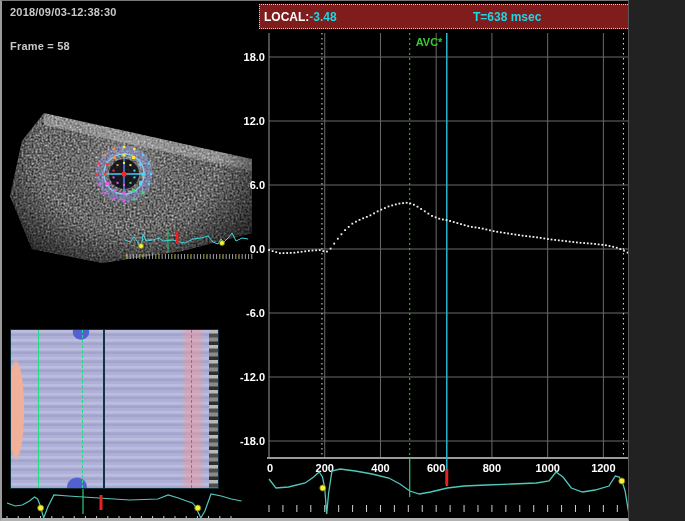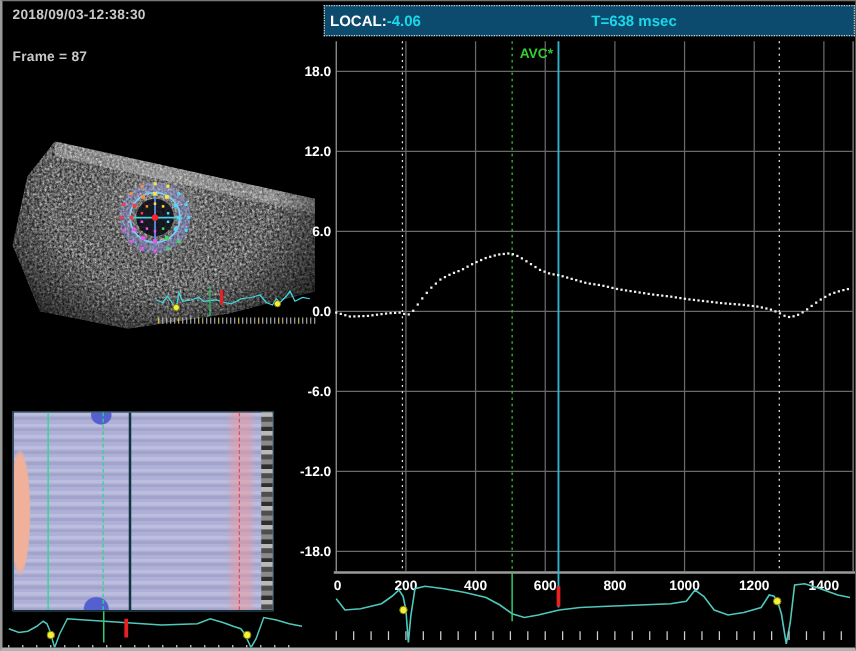"2018/09/03-12:38:30" .screen { width: 685px -> 629px }
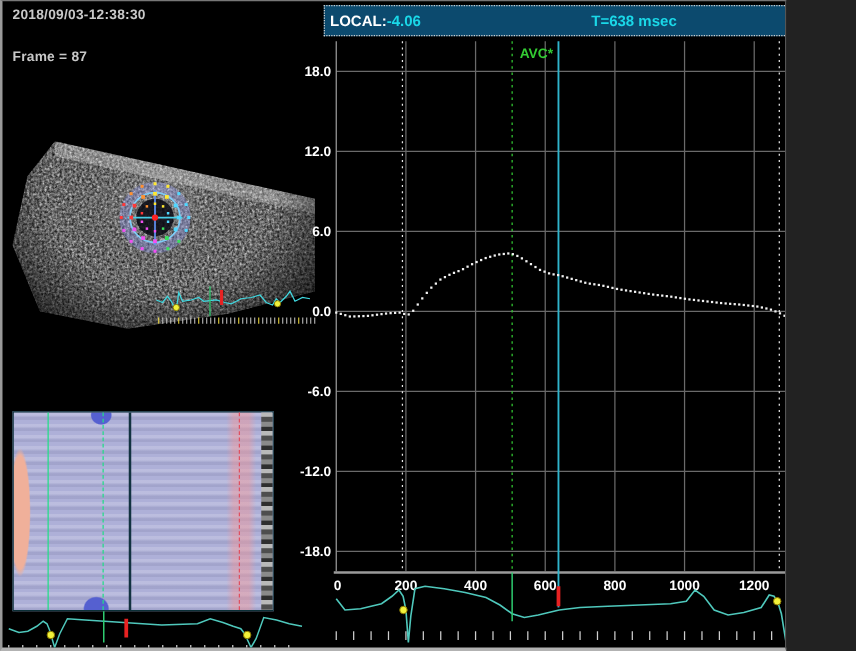"LOCAL:" .chead { background: #0c4a6e -> #7f1d1d }
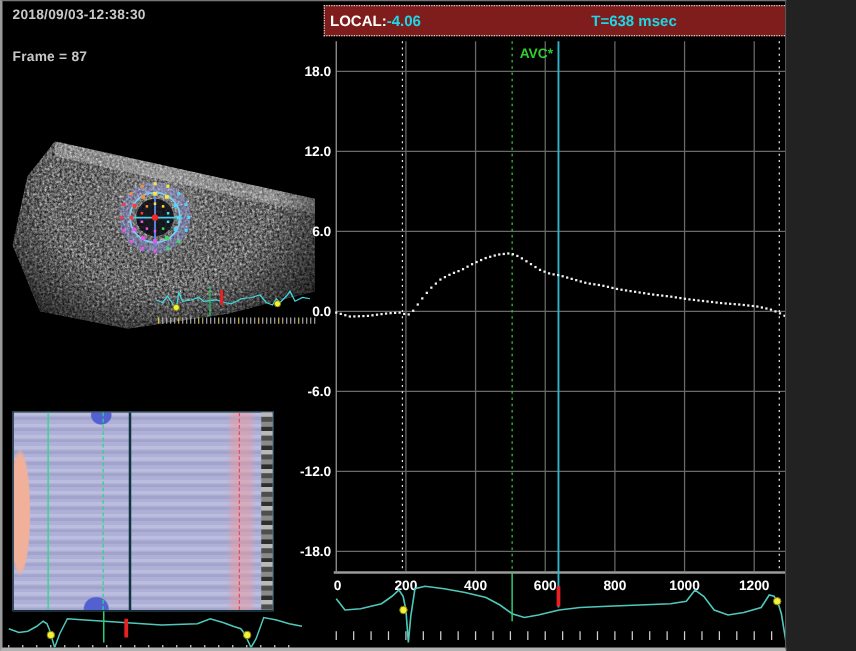"-4.06" span.val { text: -4.06 -> -3.48 }
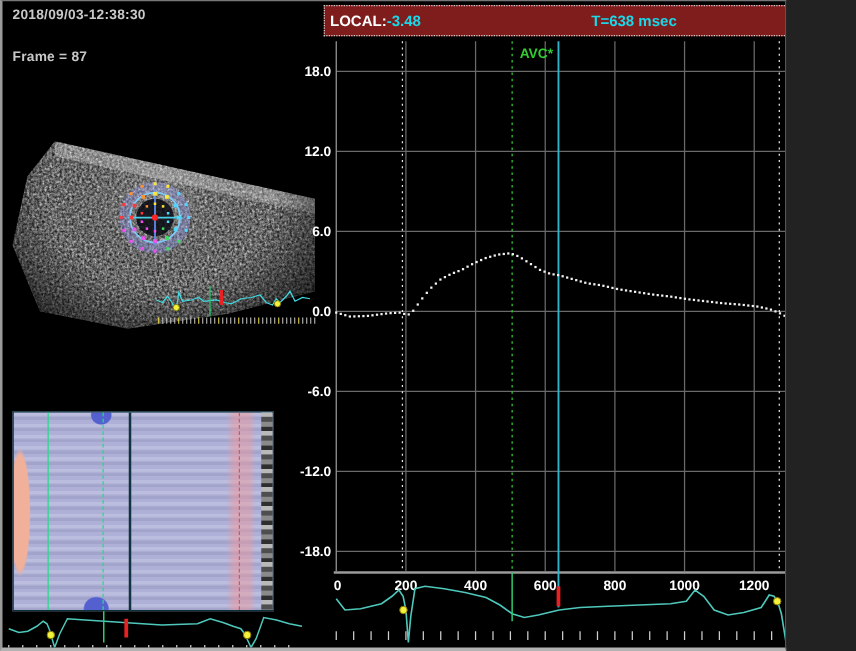"Frame = 87" div.lbl { text: 87 -> 58 }
